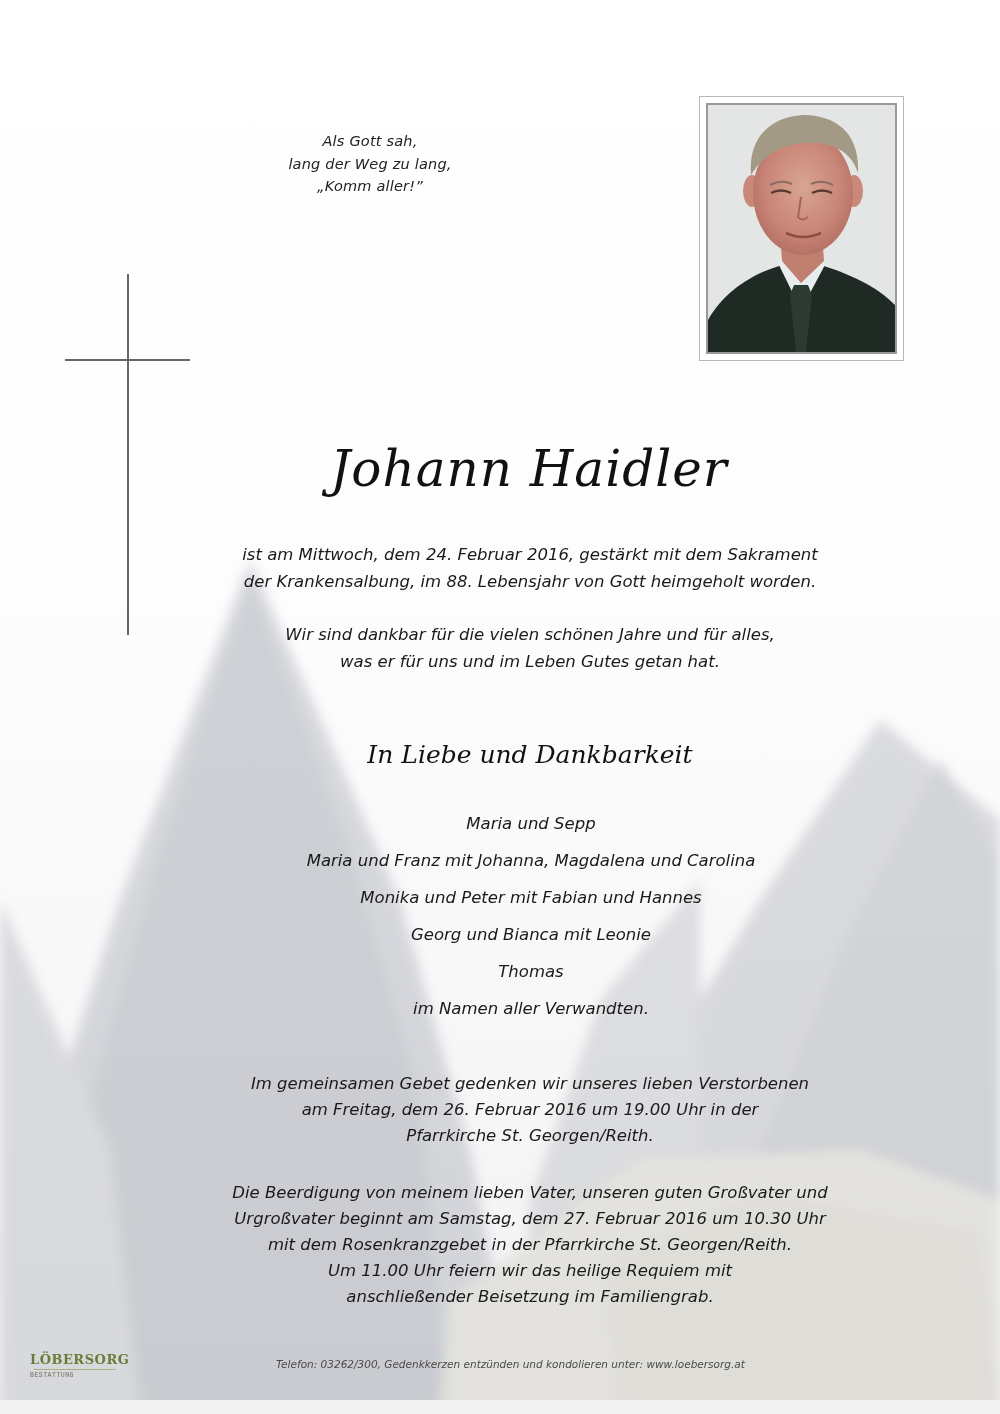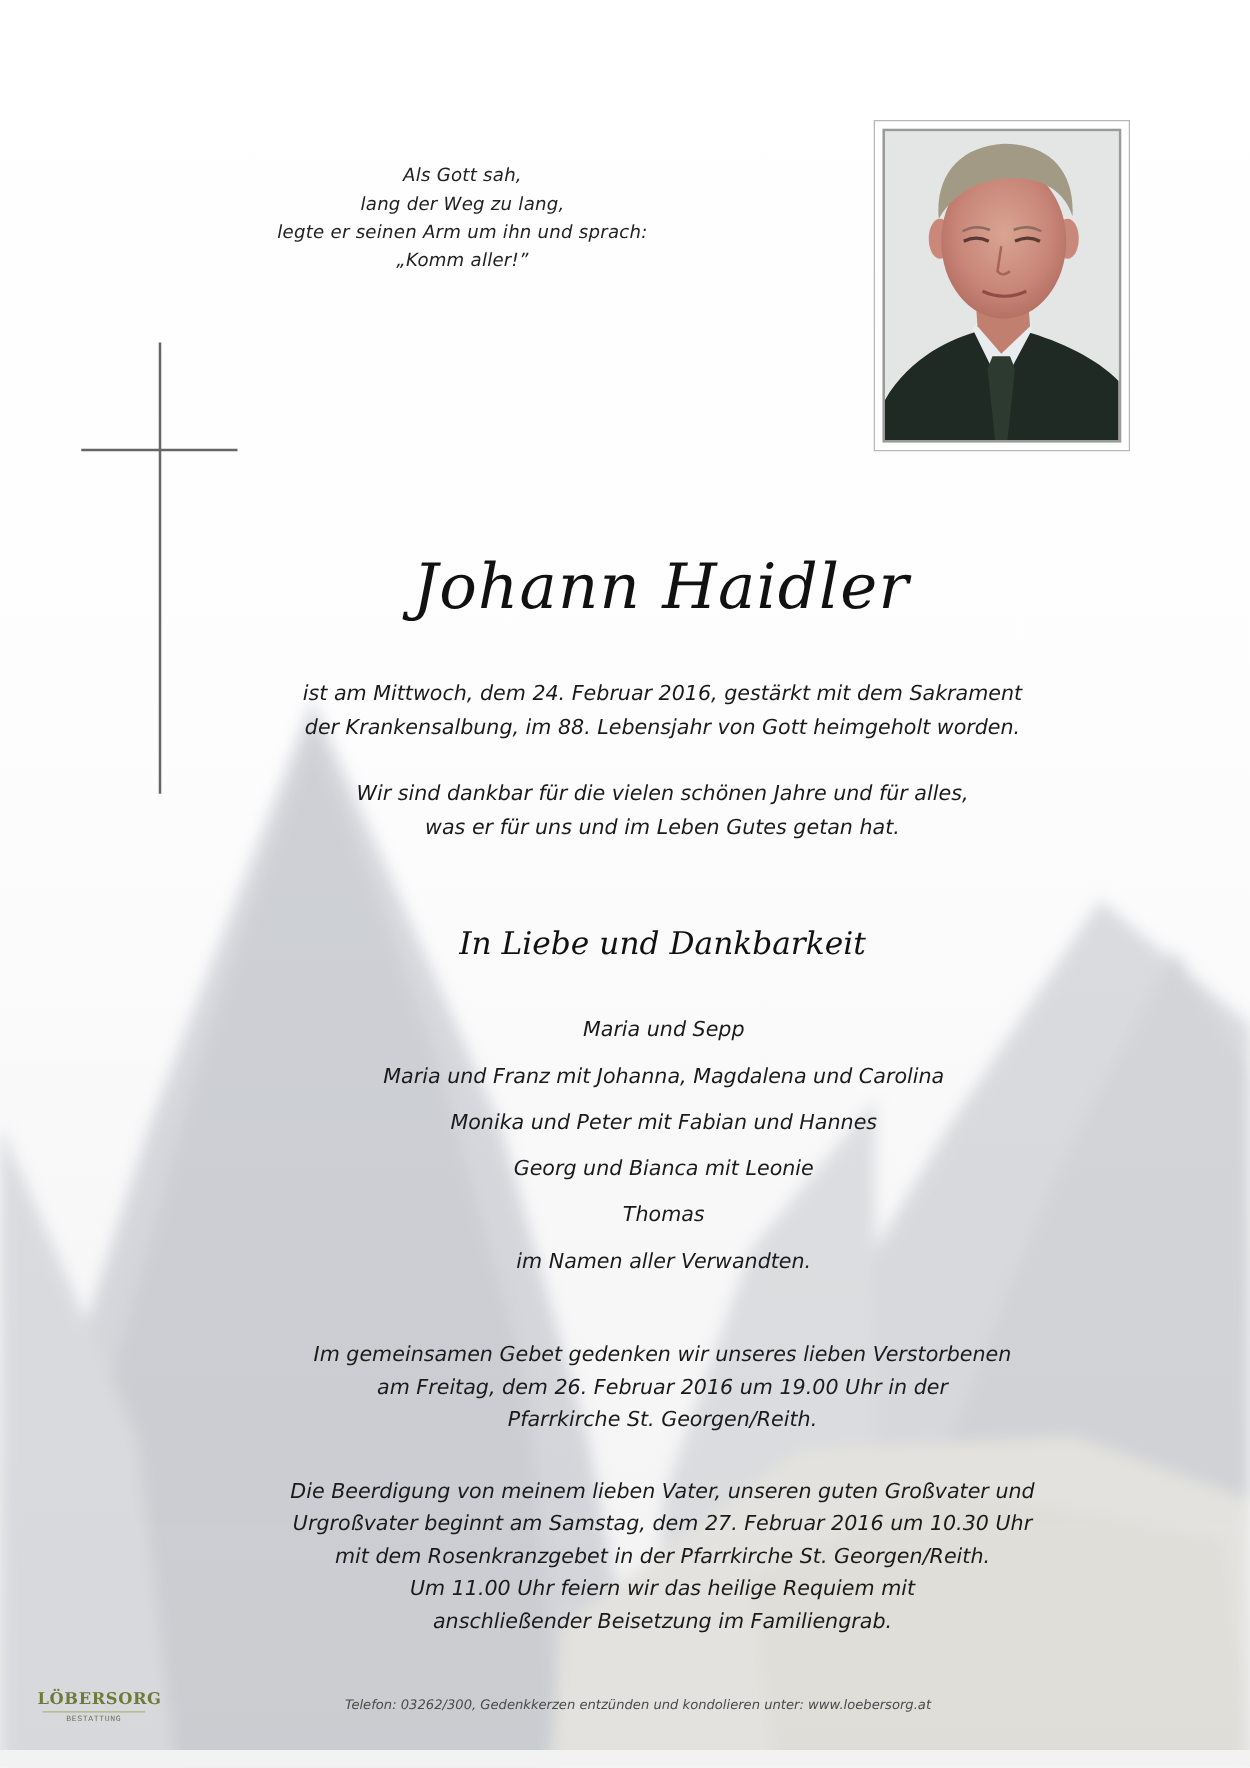"legte er seinen Arm um" div { html: <div>legte er seinen Arm um ihn und sprach:</div> -> none }
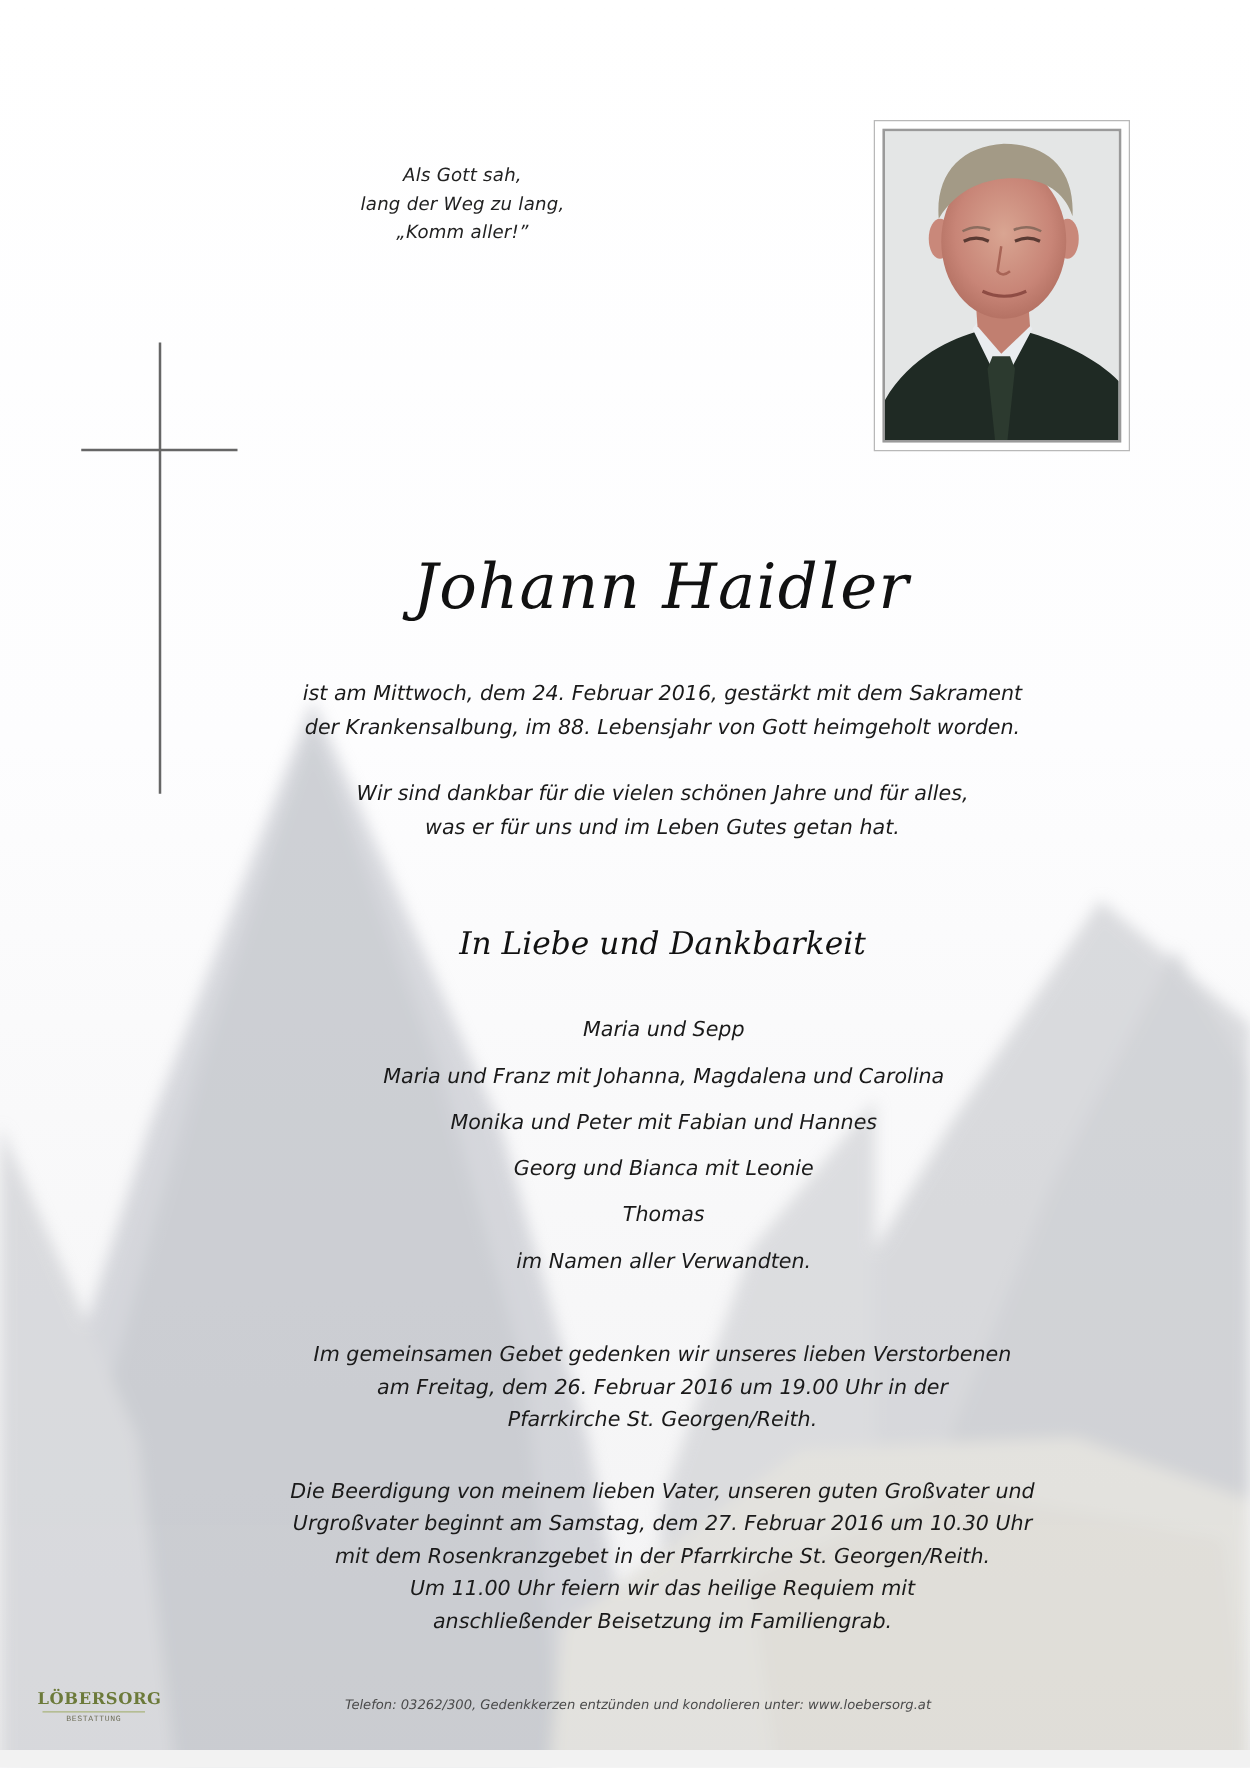"LÖBERSORG" .logo { text-align: center -> none }
